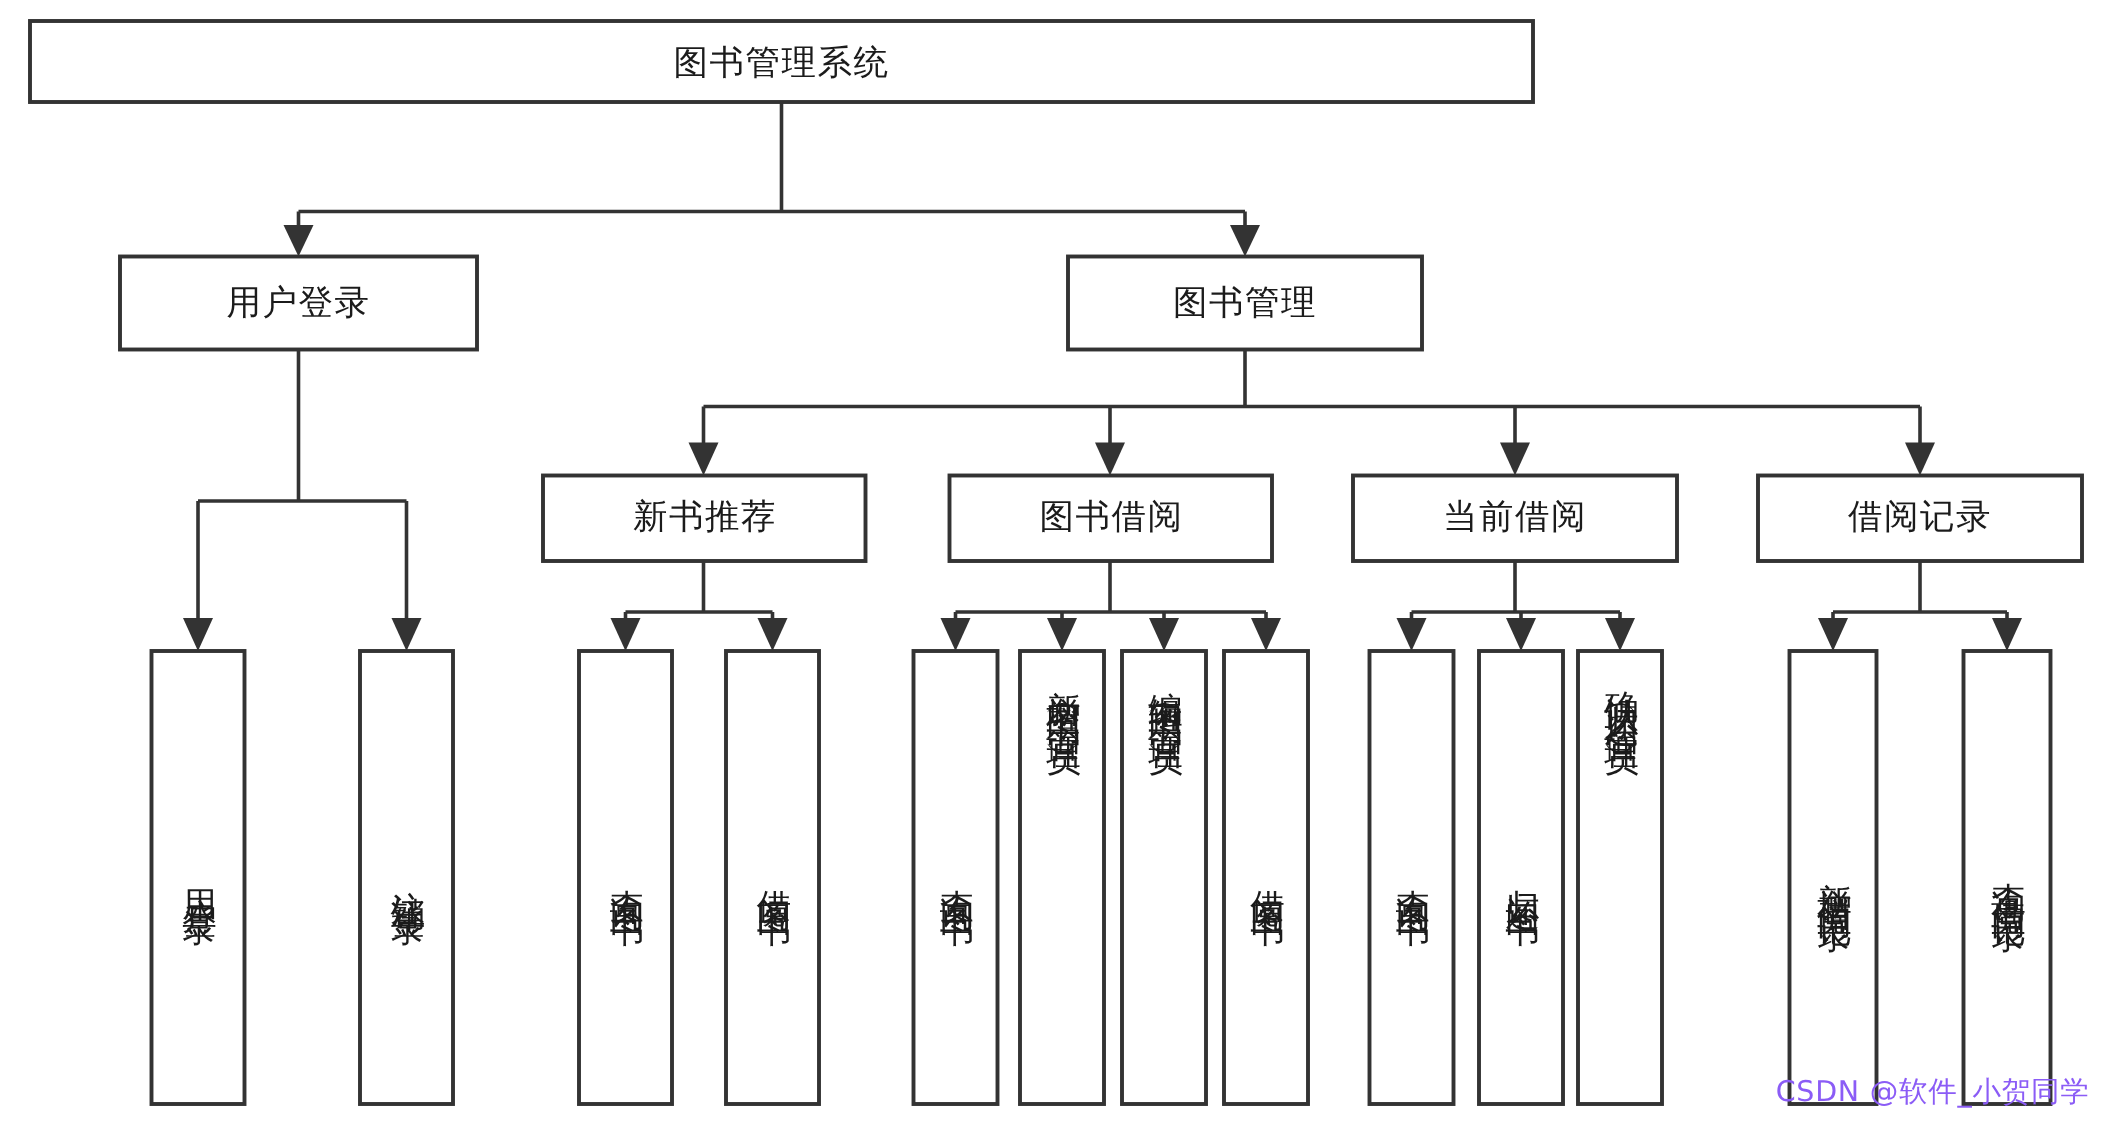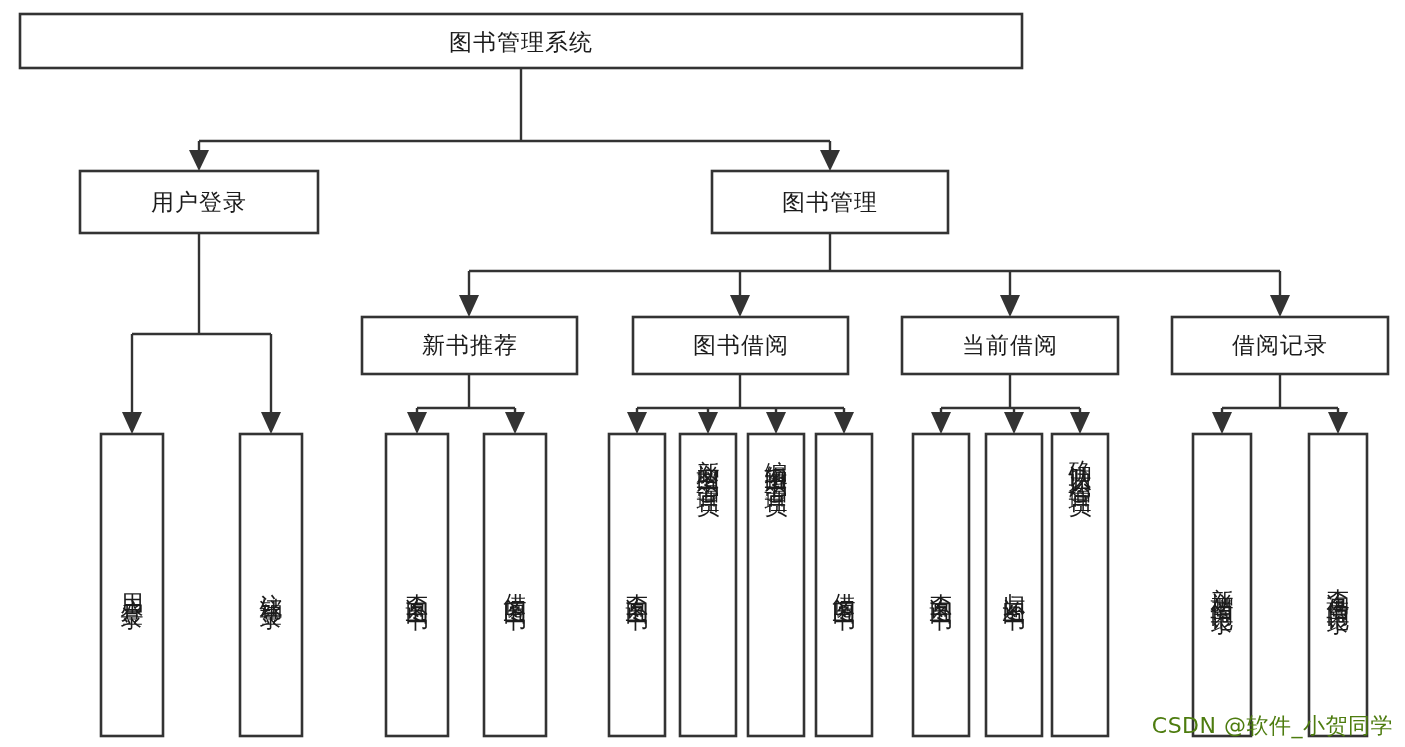"CSDN @软件_小贺同学" .watermark { color: #4d7c0f -> #8b5cf6; font-size: 22px -> 19px }
